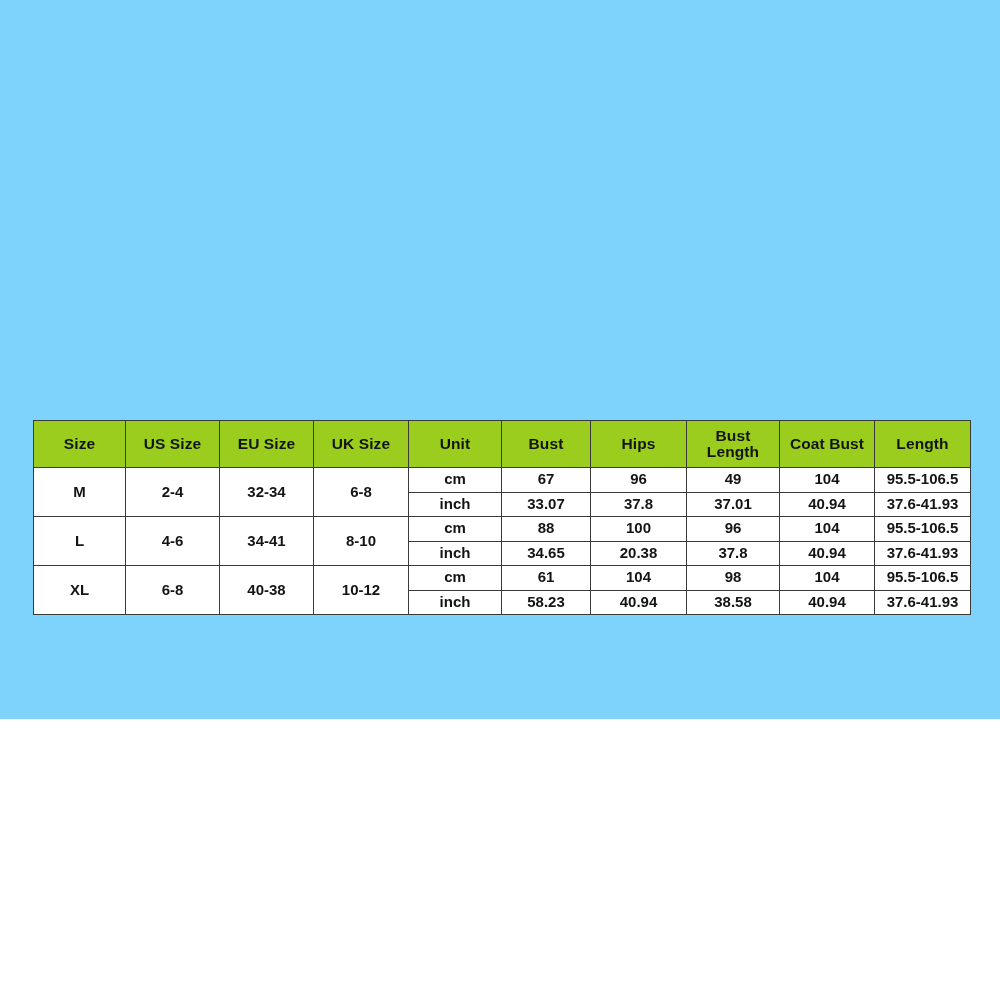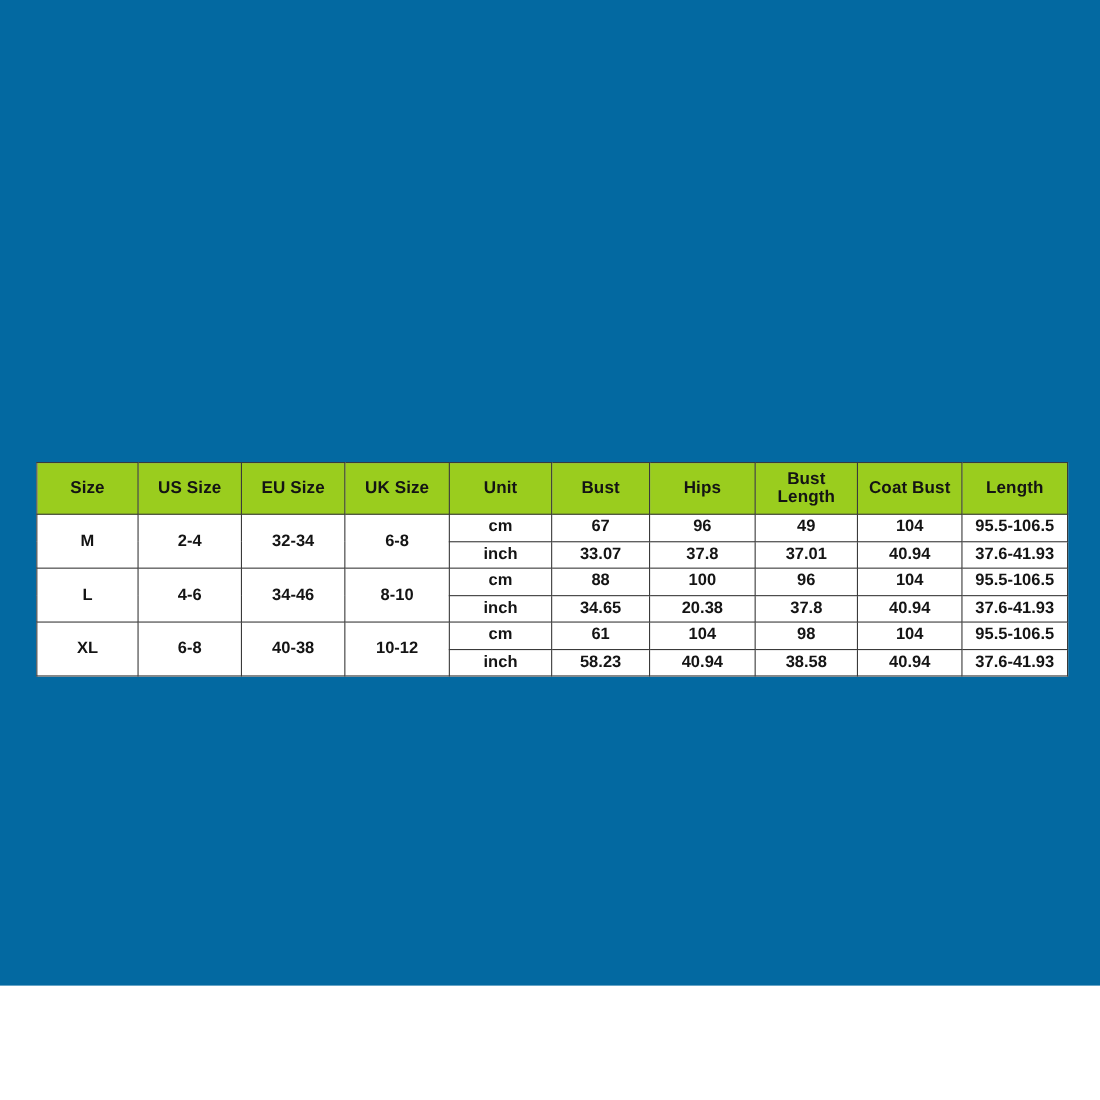"Size" #canvas { background: #0369a1 -> #7dd3fc; height: 896px -> 719px }
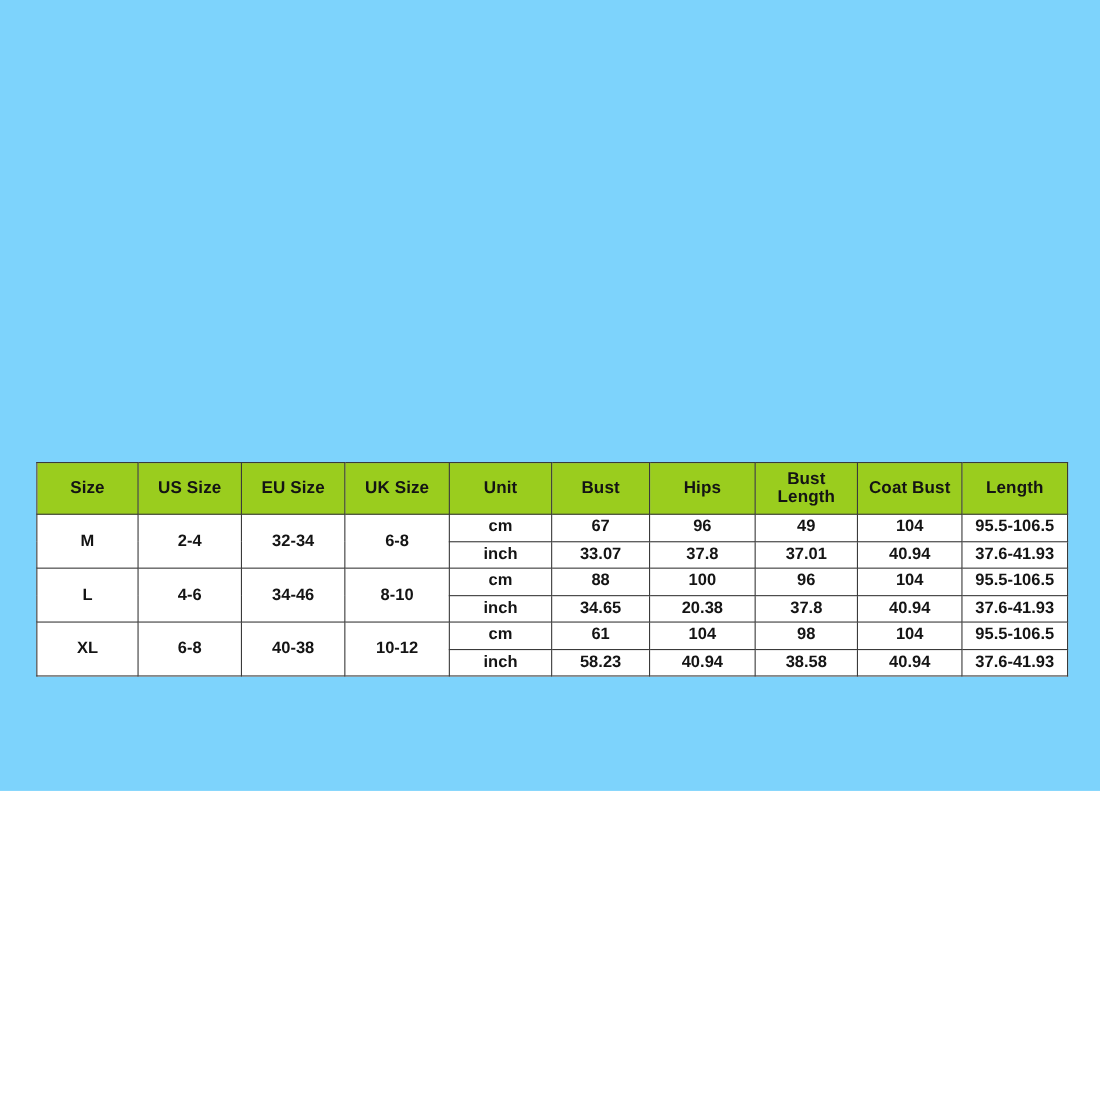"34-46" td { text: 34-46 -> 34-41 }
